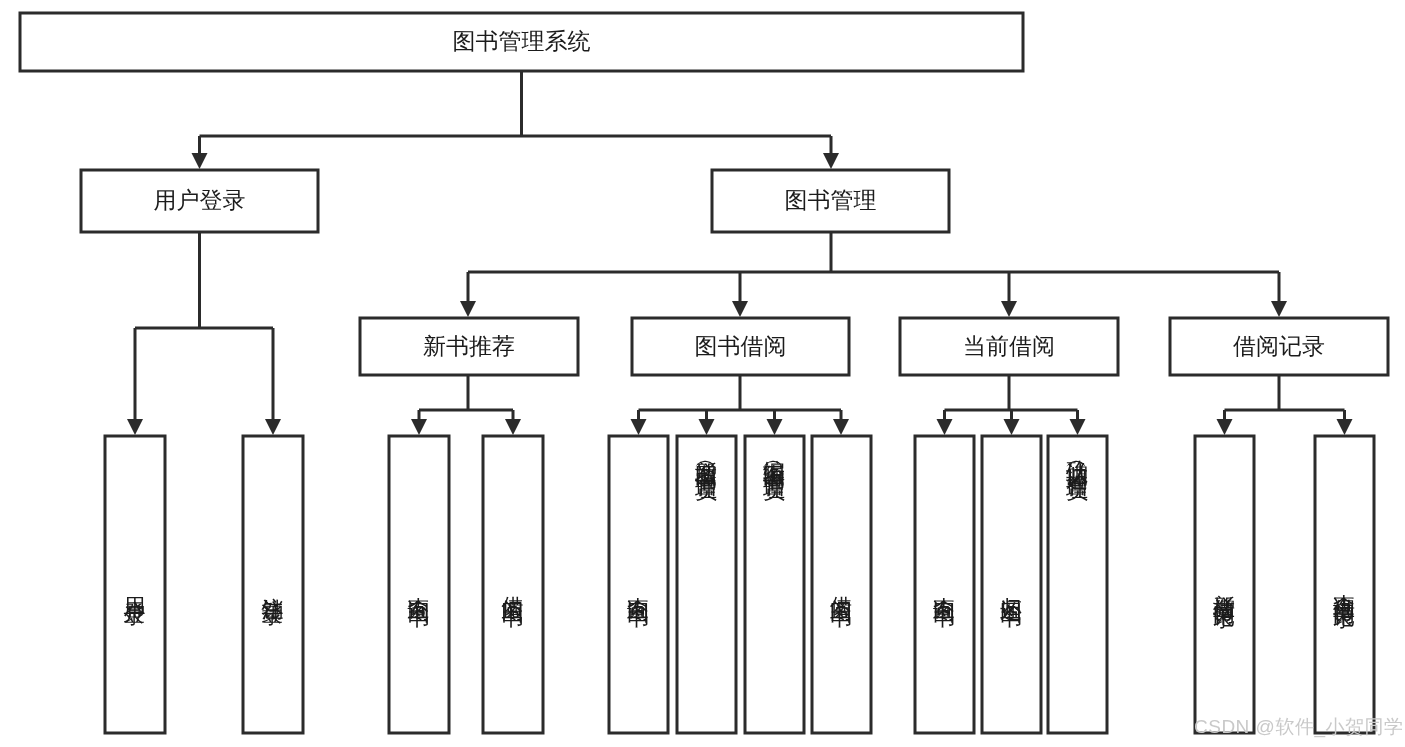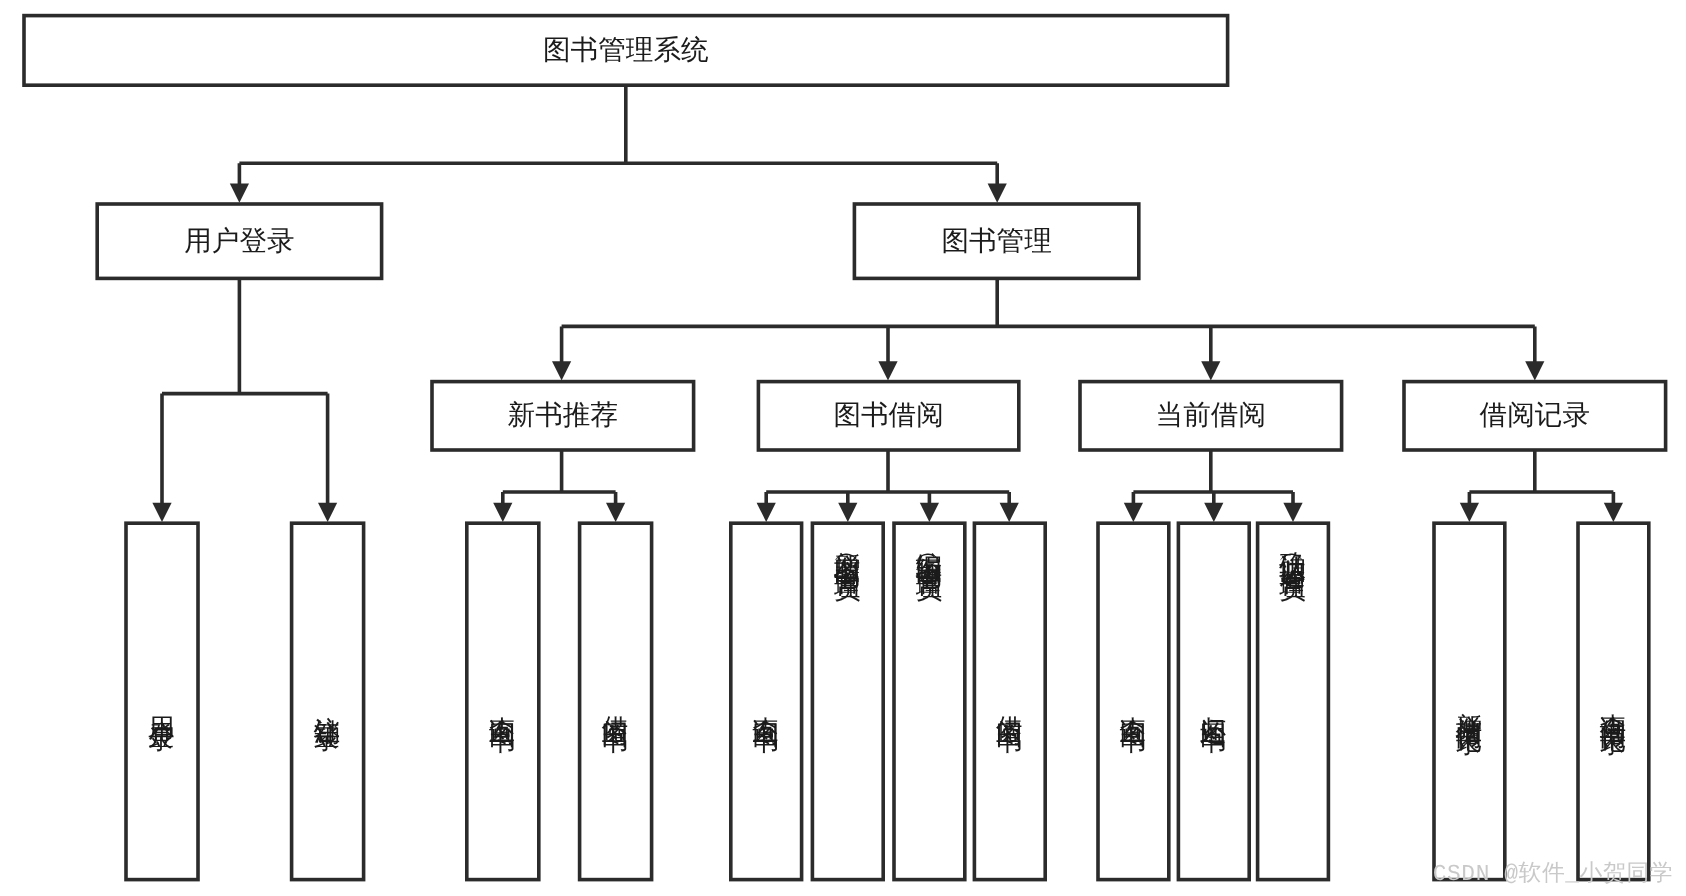"CSDN @软件_小贺同学" .watermark { font-family: Liberation Mono, monospace -> Liberation Sans, sans-serif }
